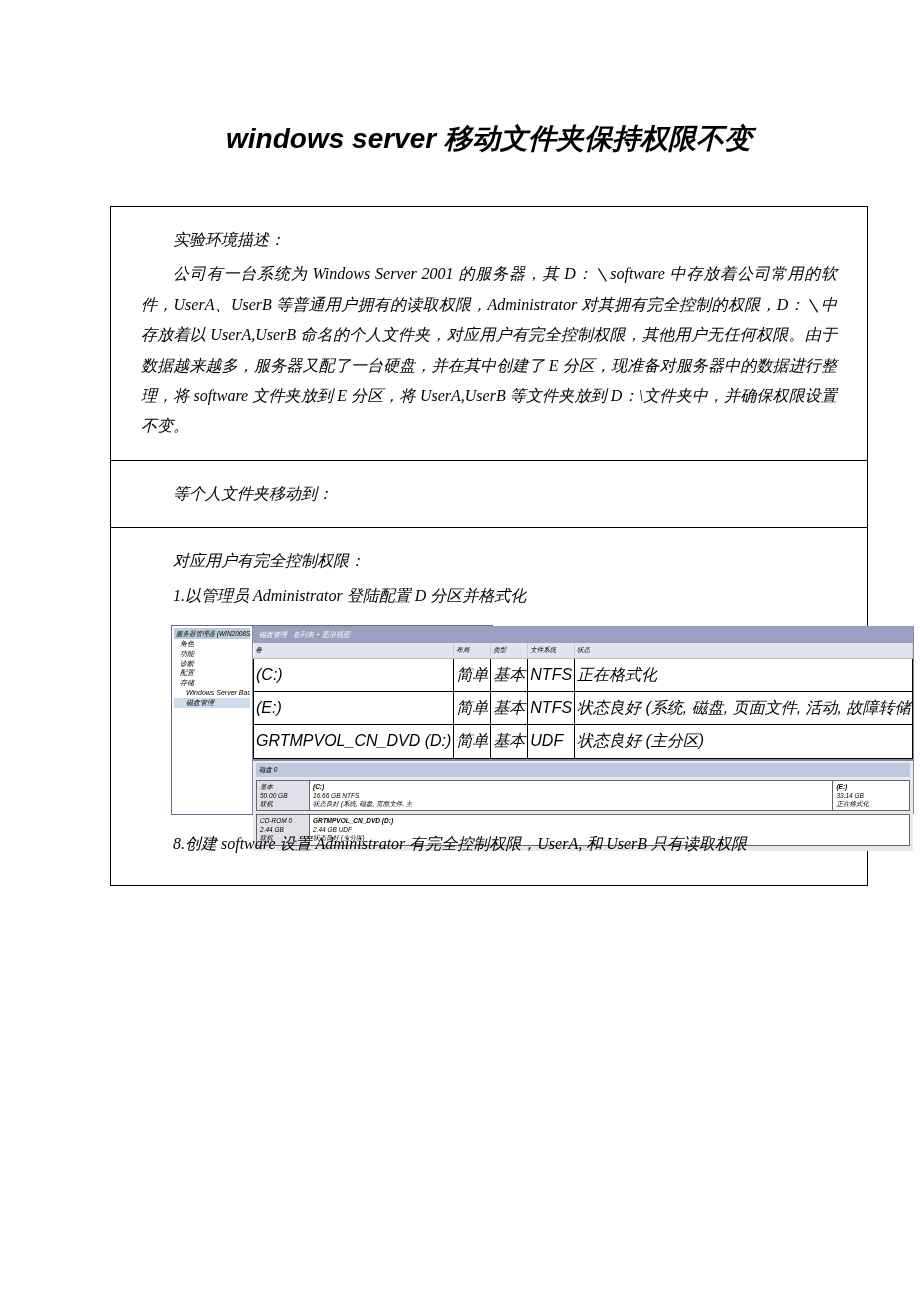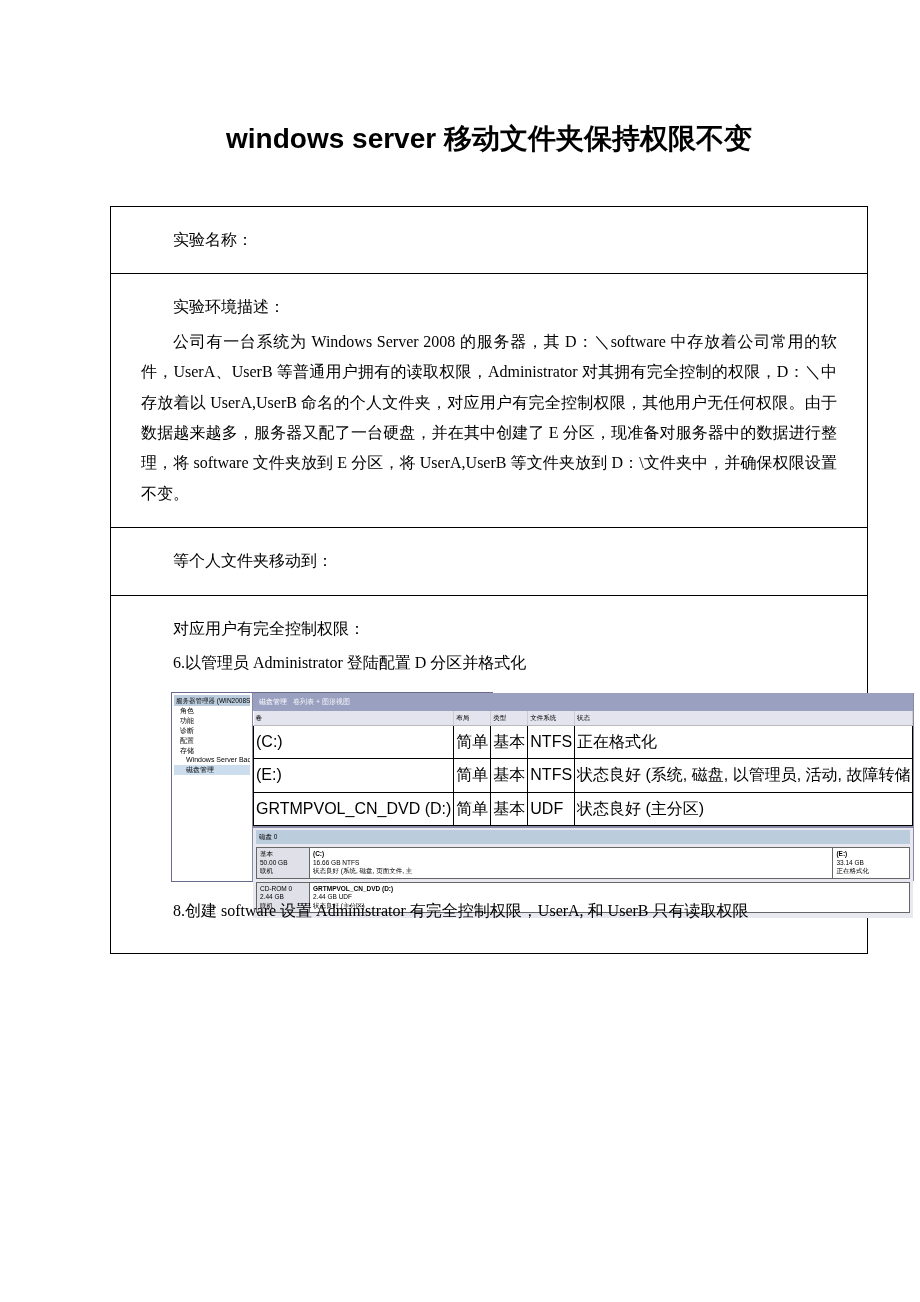"windows server 移动文件夹保持权限不变" .page { font-style: none -> italic }
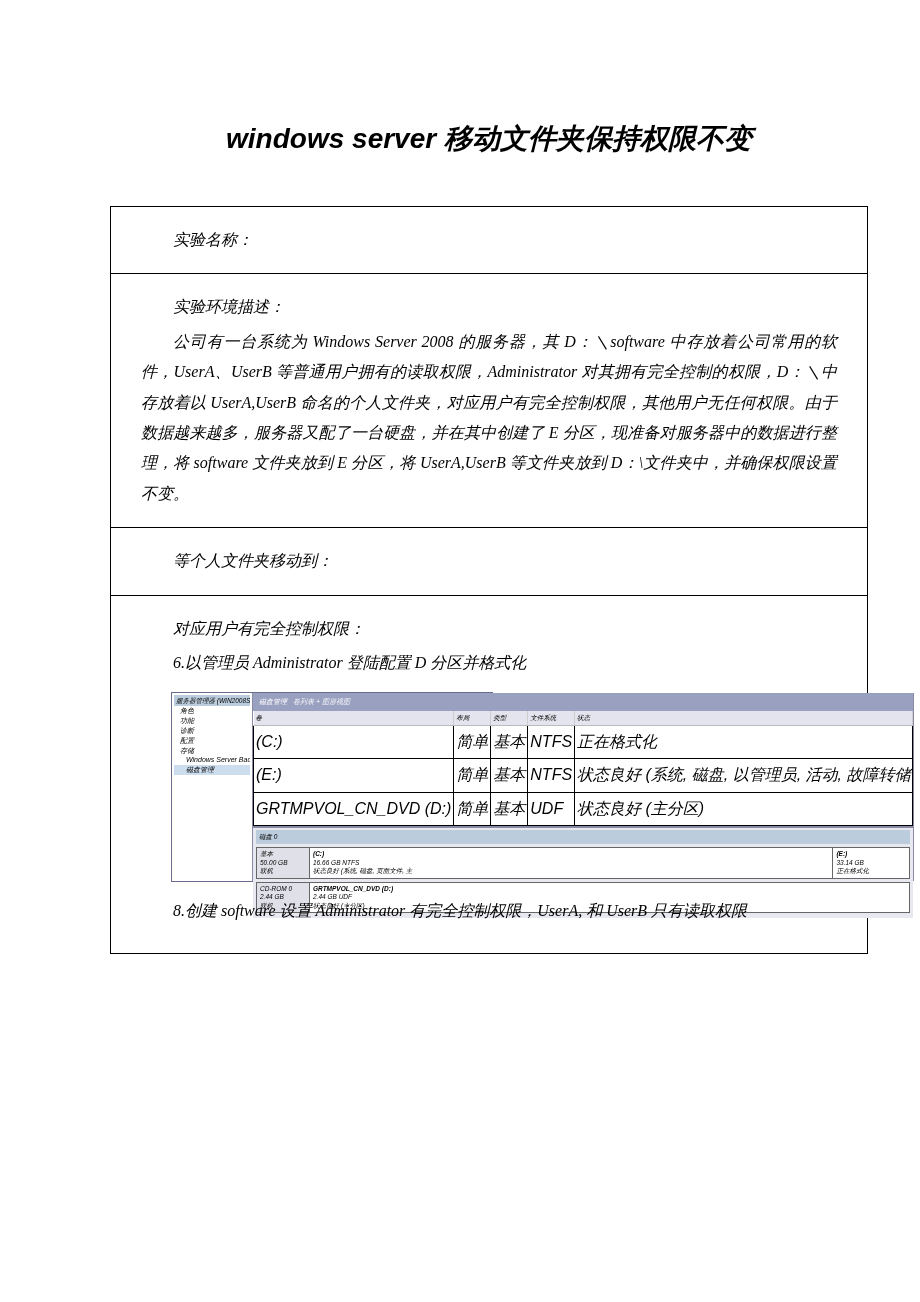"实验名称：" tr { html: <tr> <td> <div>实验名称：</div> </td> </tr> -> none }
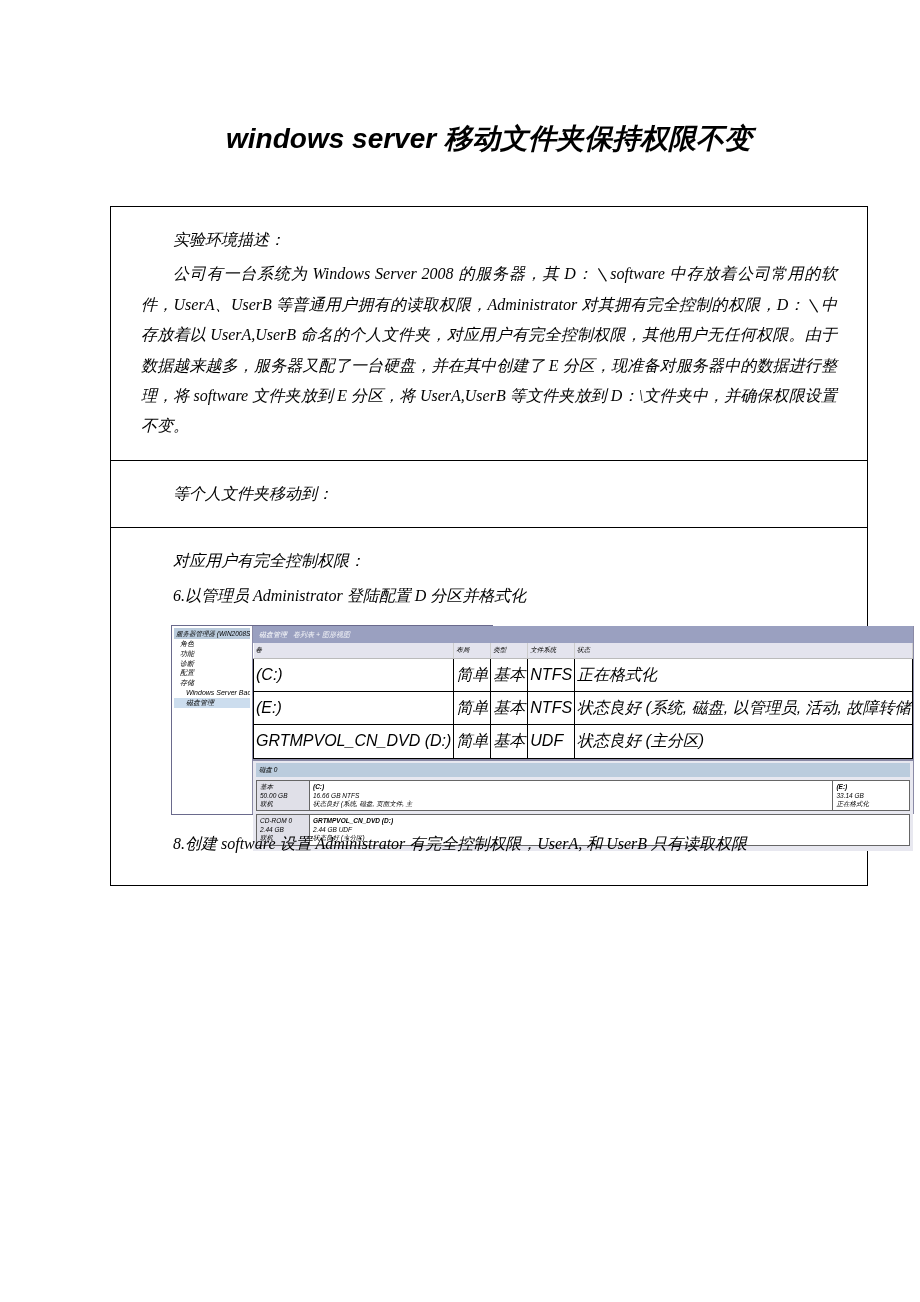"公司有一台系统为 Windows Server 2008 的服务器，其" div.para { text: 2008 -> 2001 }
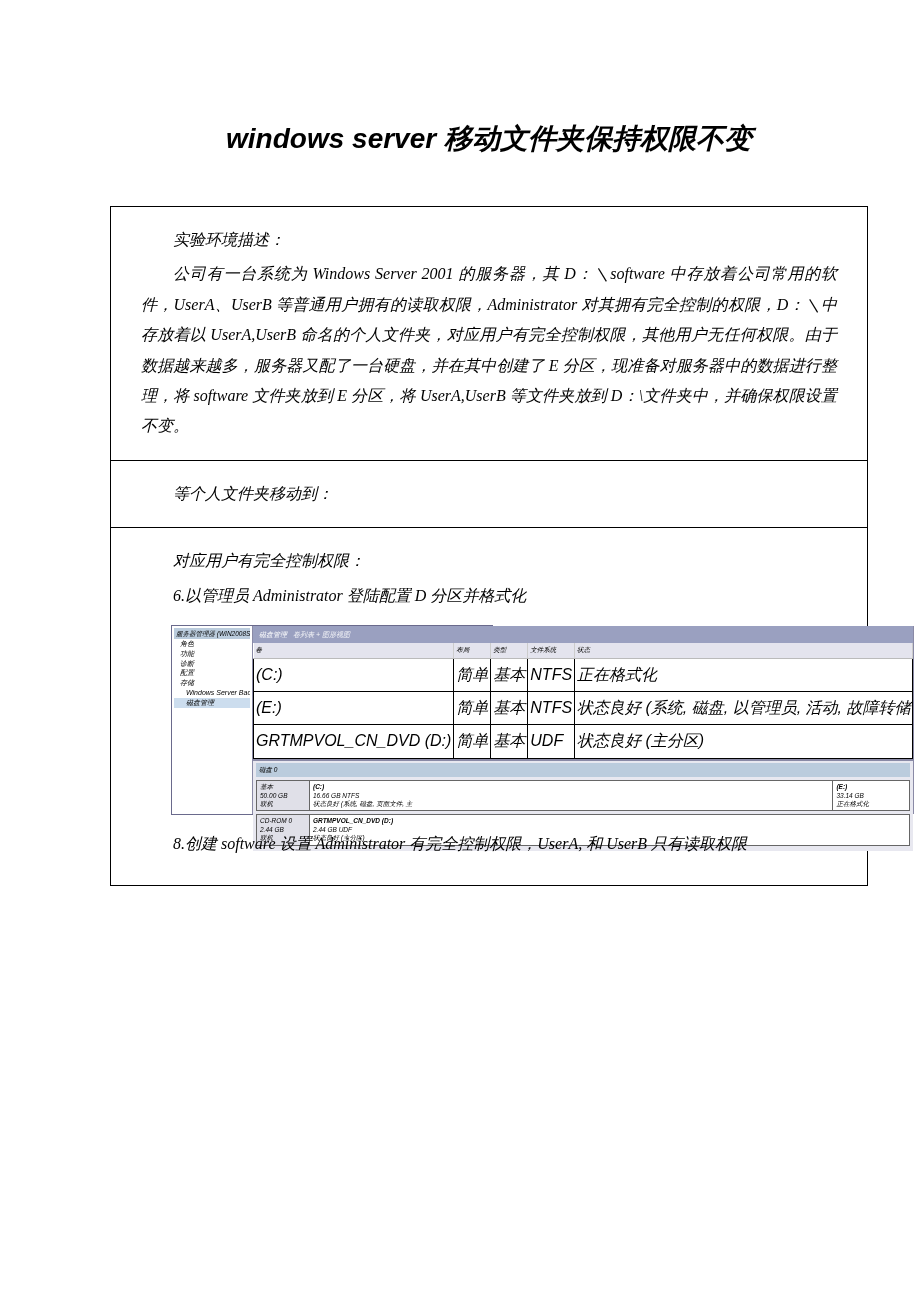"6.以管理员 Administrator 登陆配置 D 分区并格式化" div.para { text: 6 -> 1 }
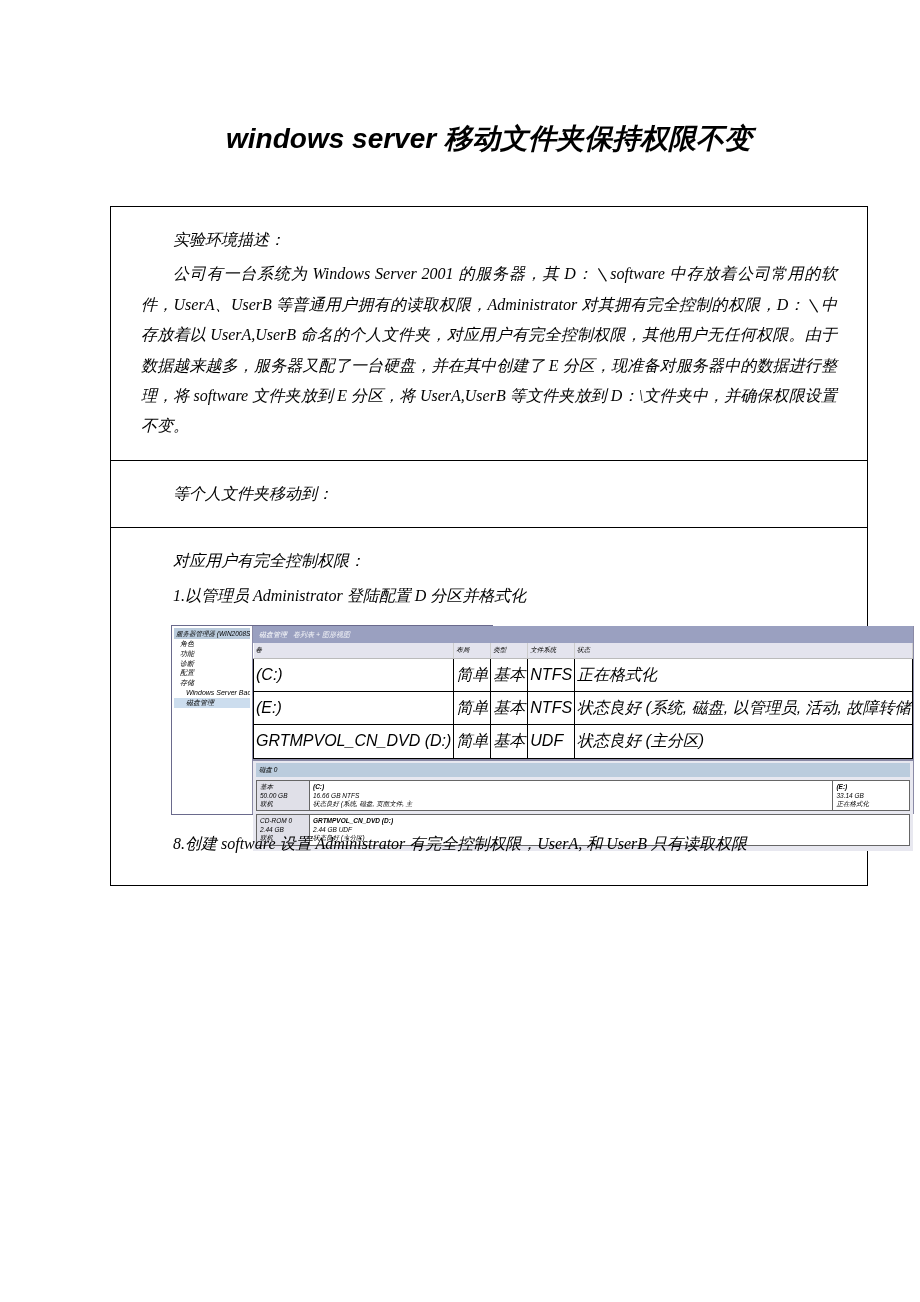"状态良好 (系统, 磁盘, 以管理员, 活动," td { text: 以管理员 -> 页面文件 }
